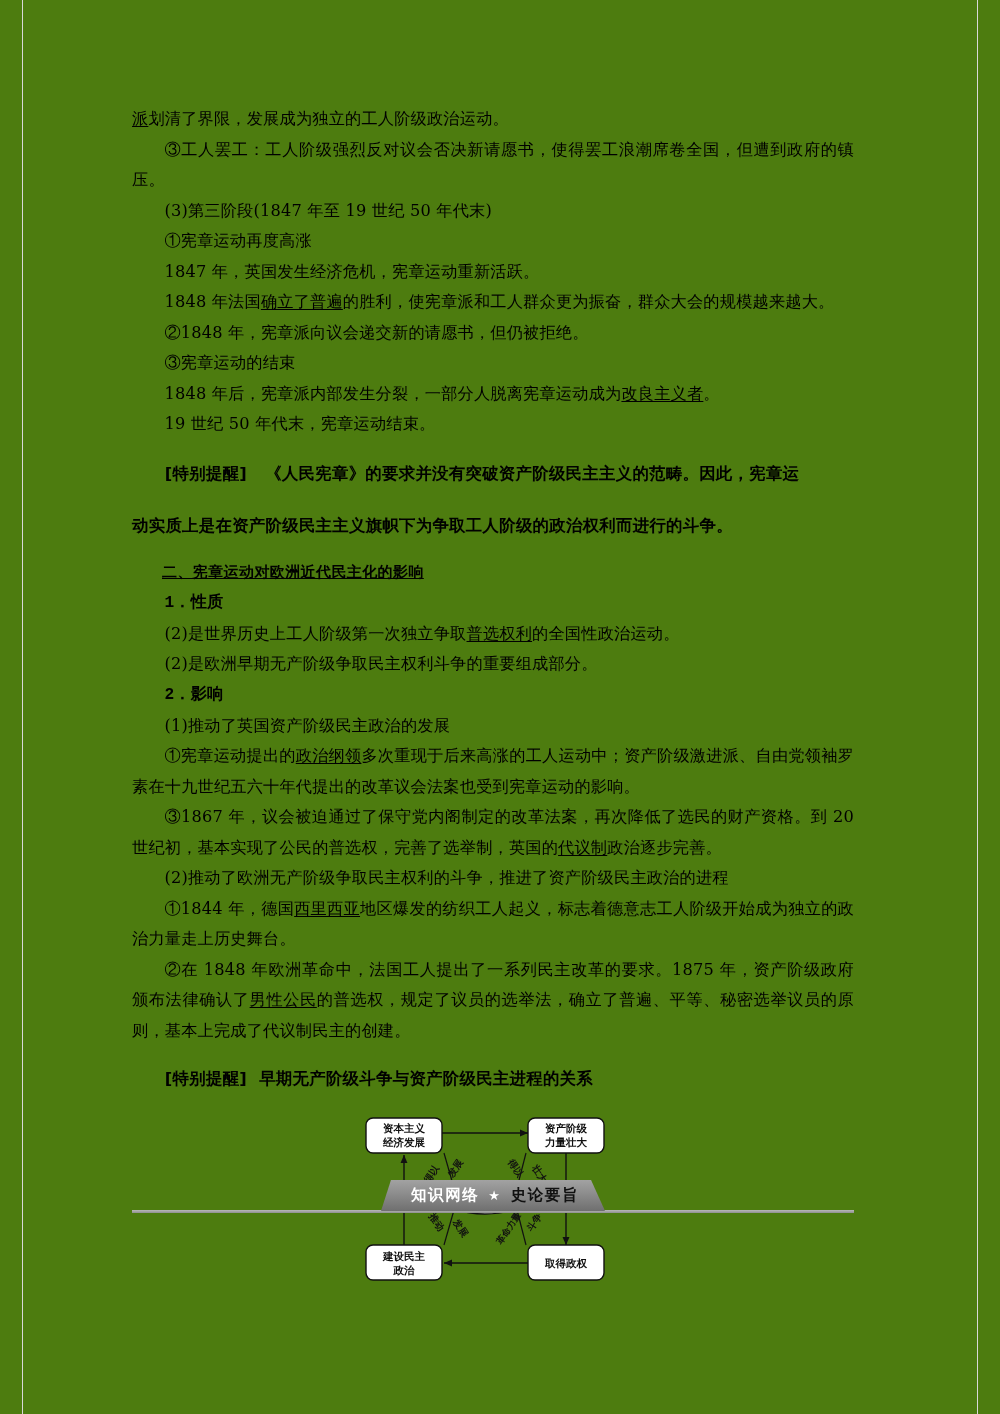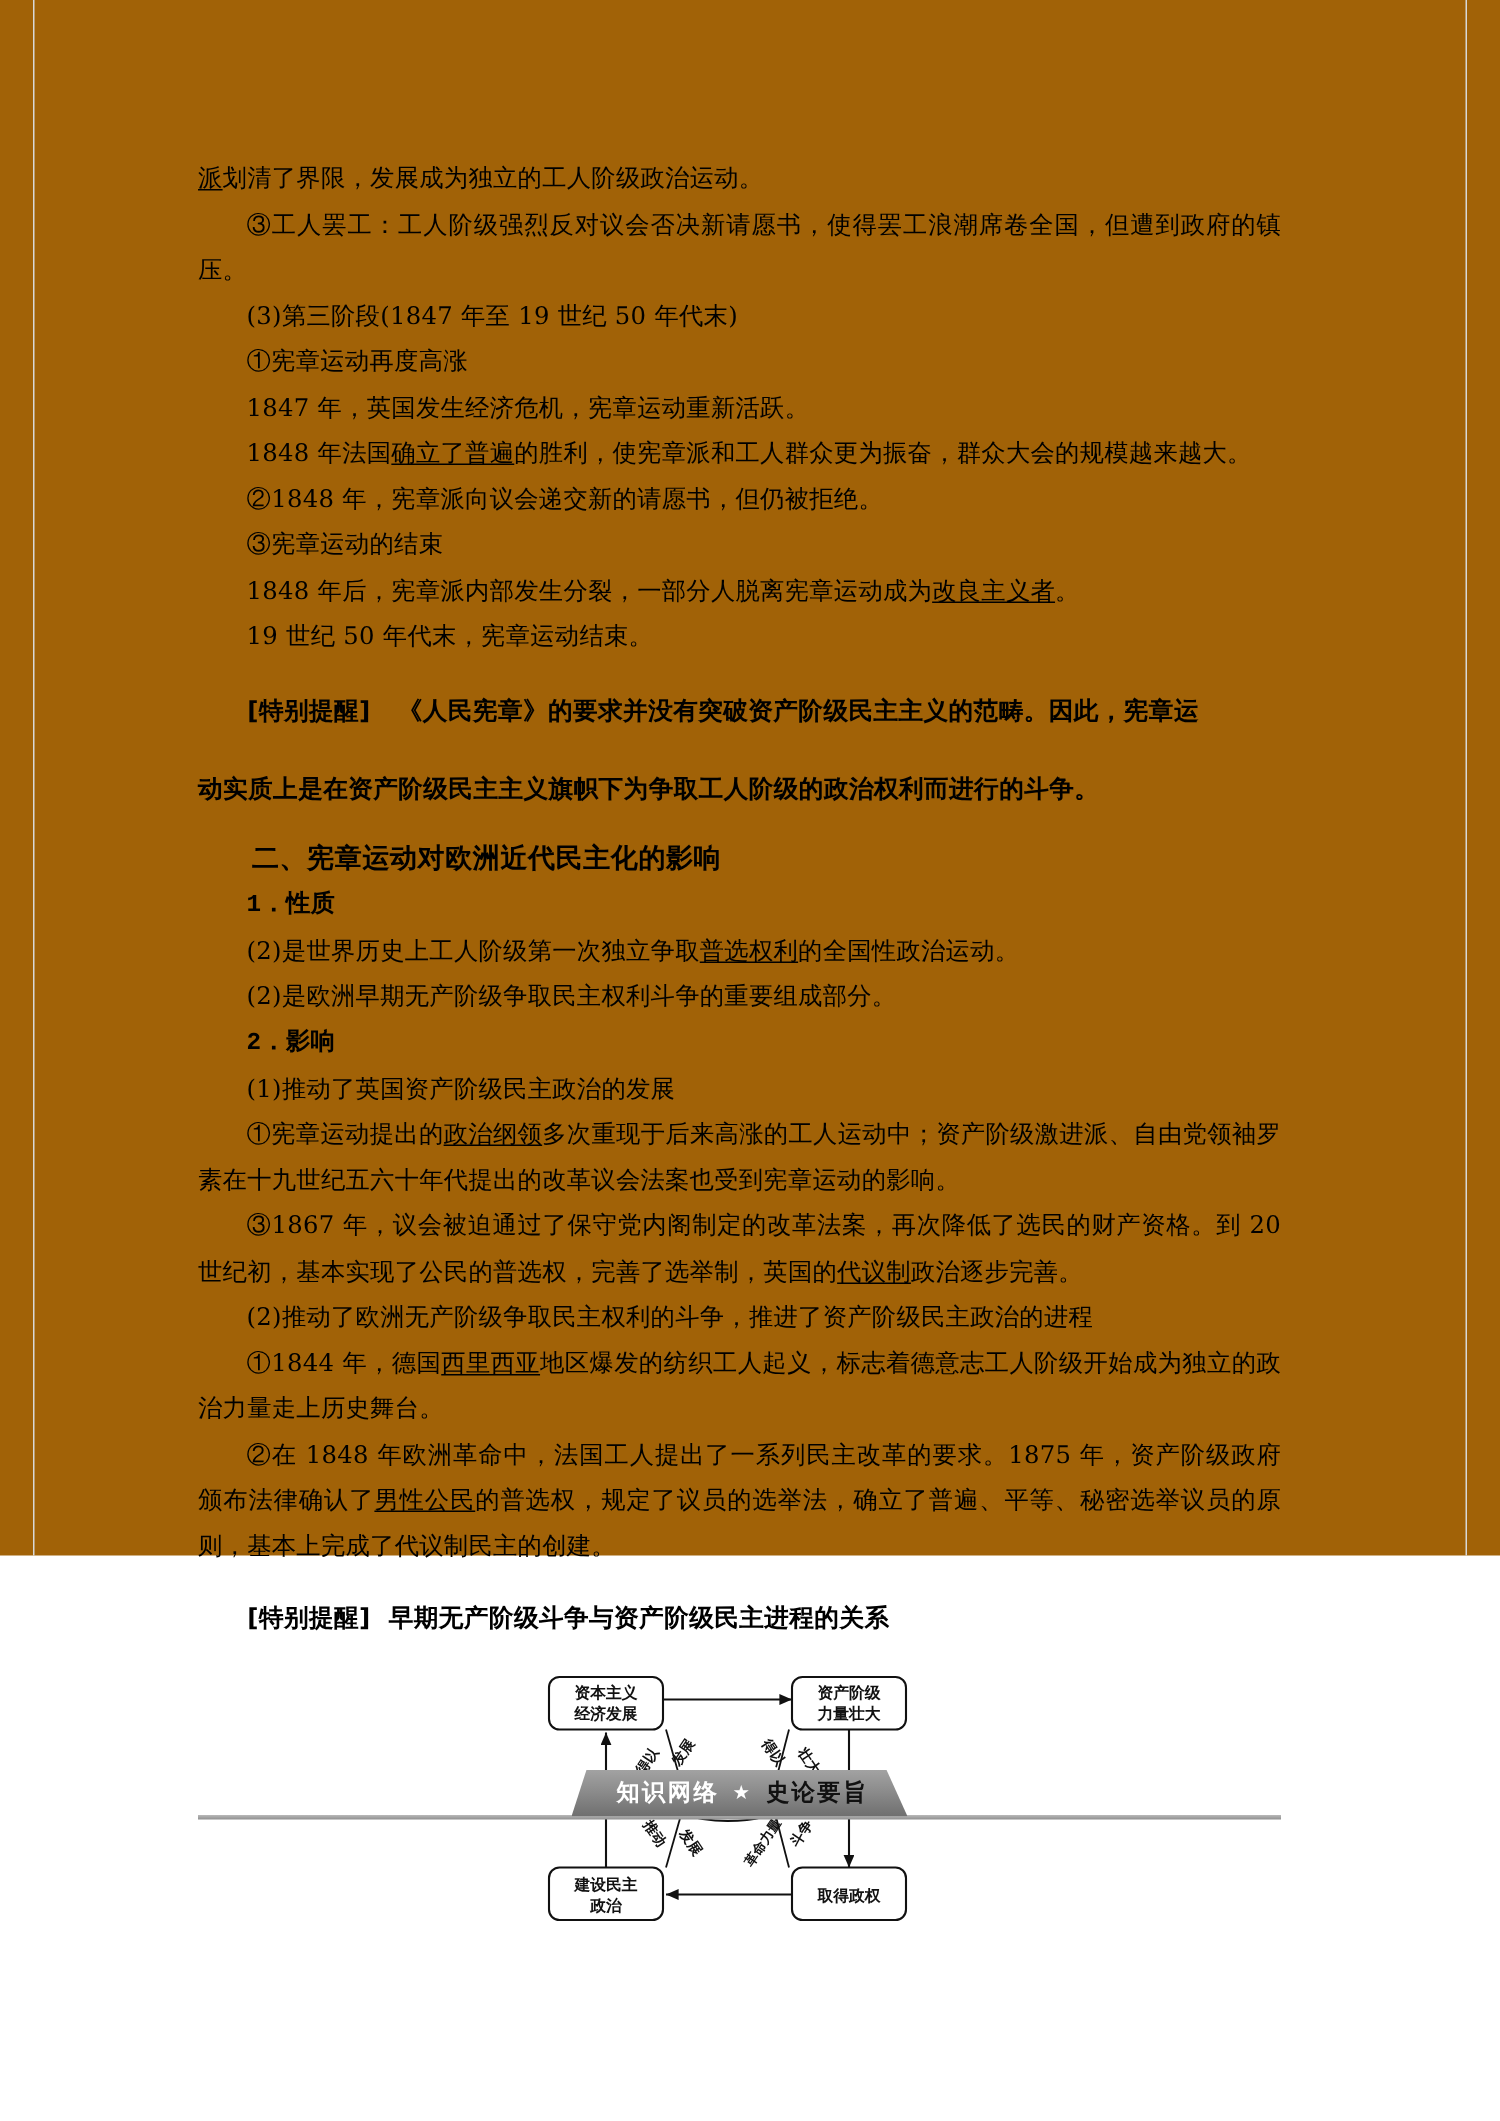"派划清了界限，发展成为独立的工人阶级政治运动。" .page { background: #a16207 -> #4d7c0f; height: 1037px -> 1414px }
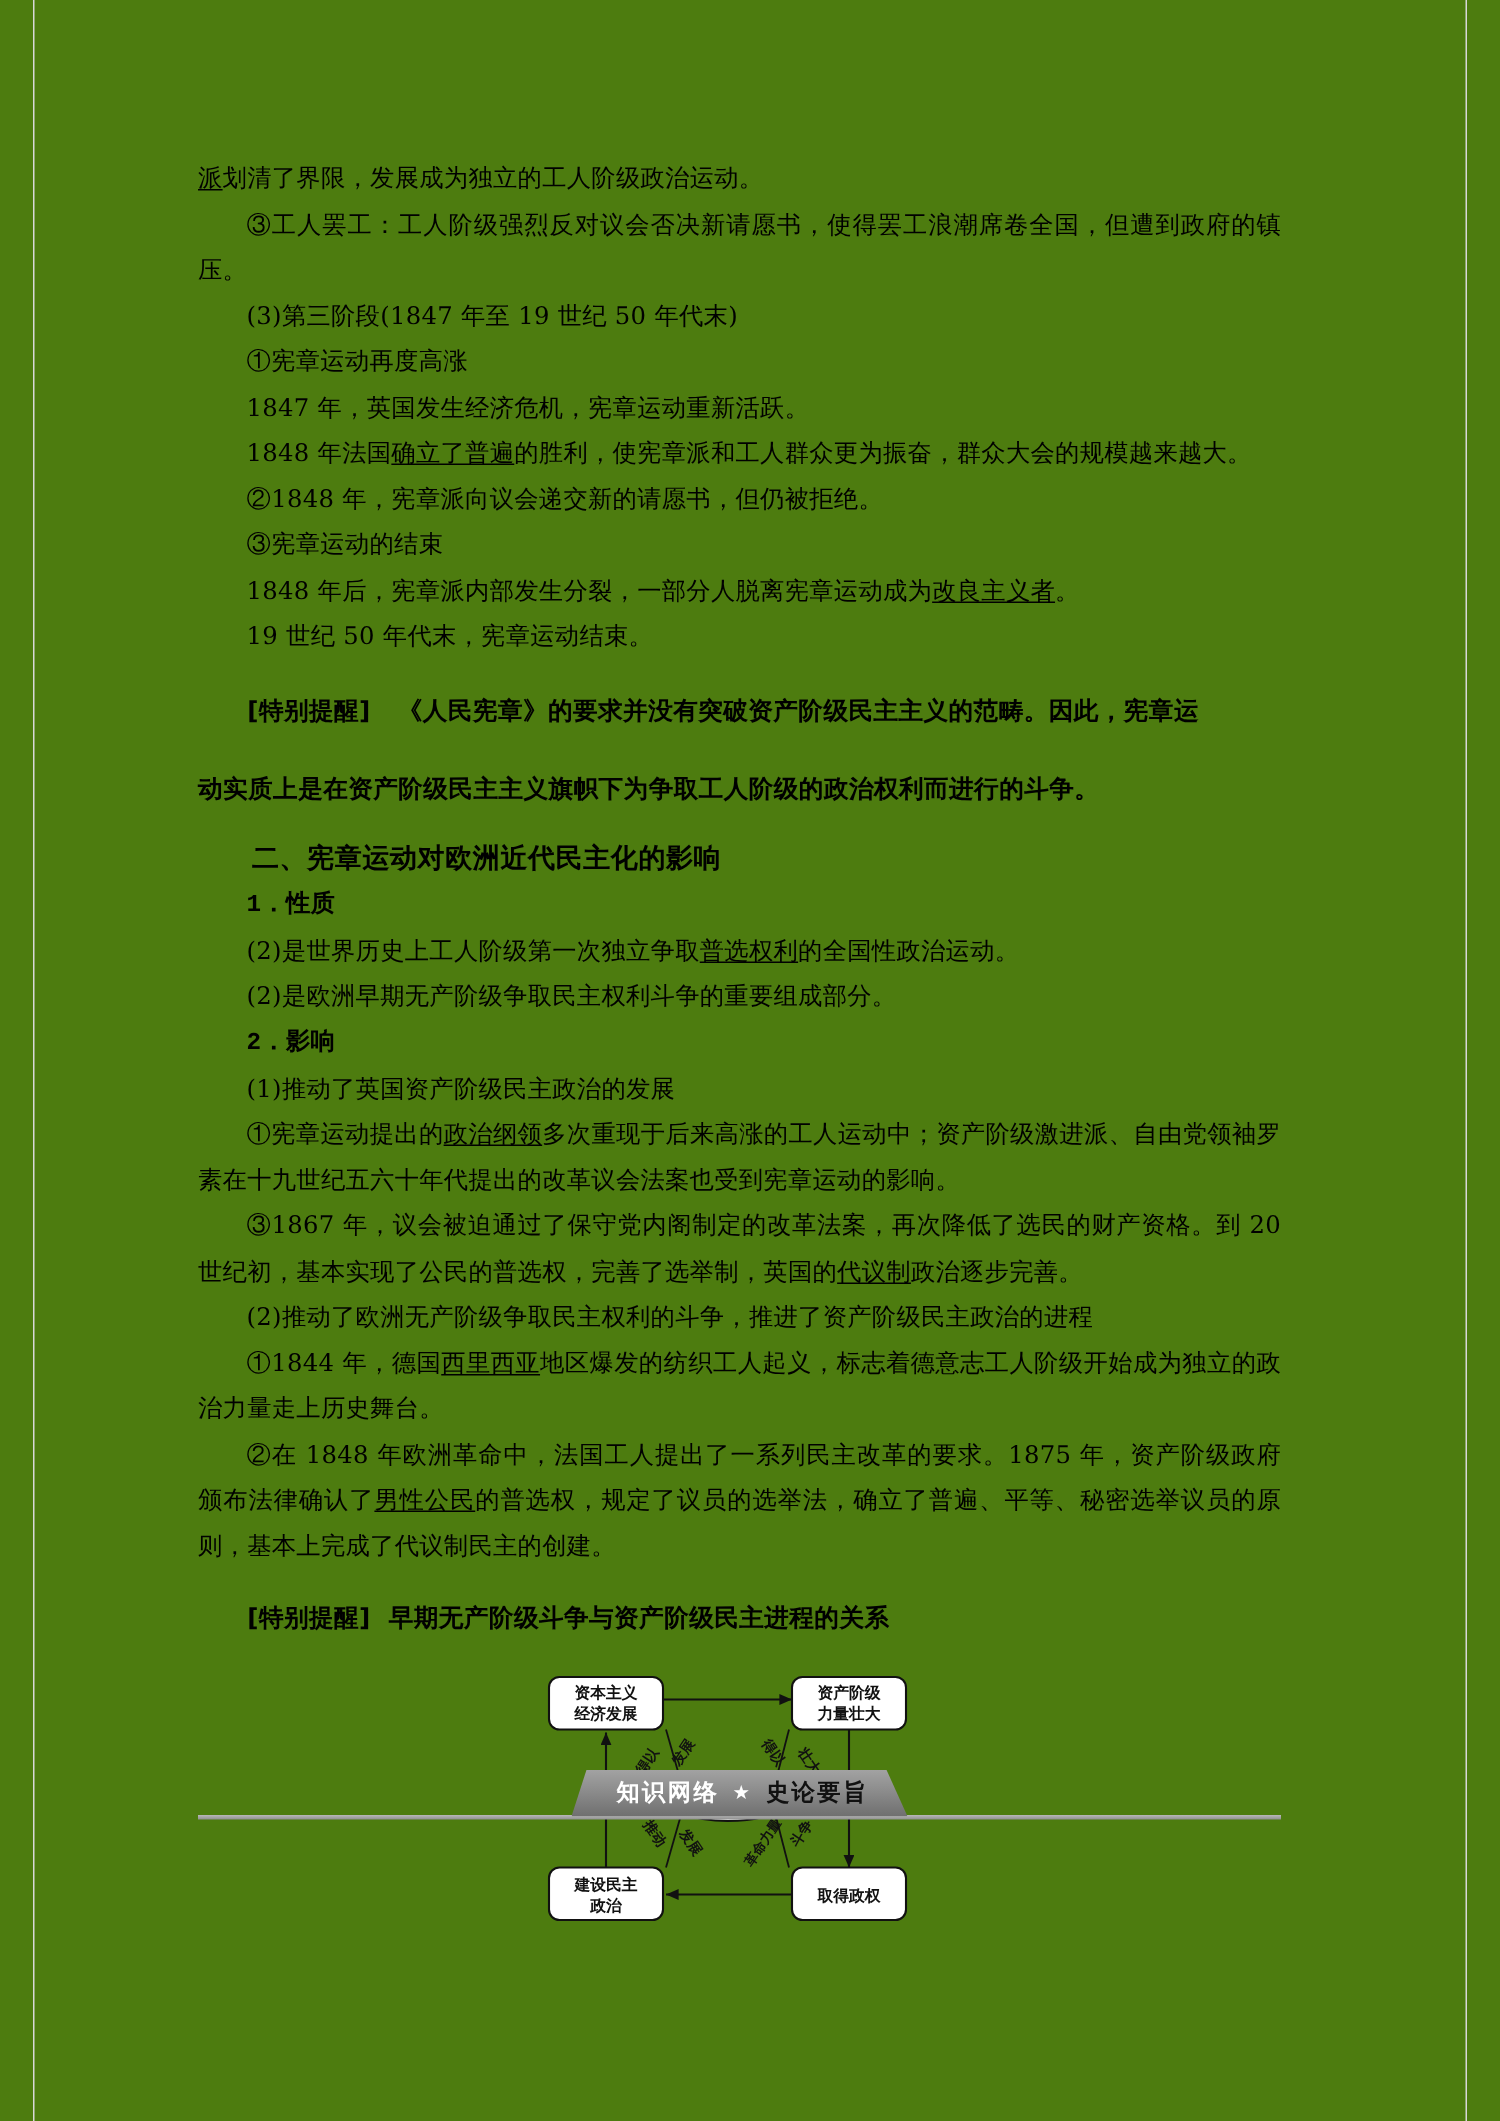"二、宪章运动对欧洲近代民主化的影响" .heading { font-size: 18px -> 15px; text-decoration: none -> underline }
